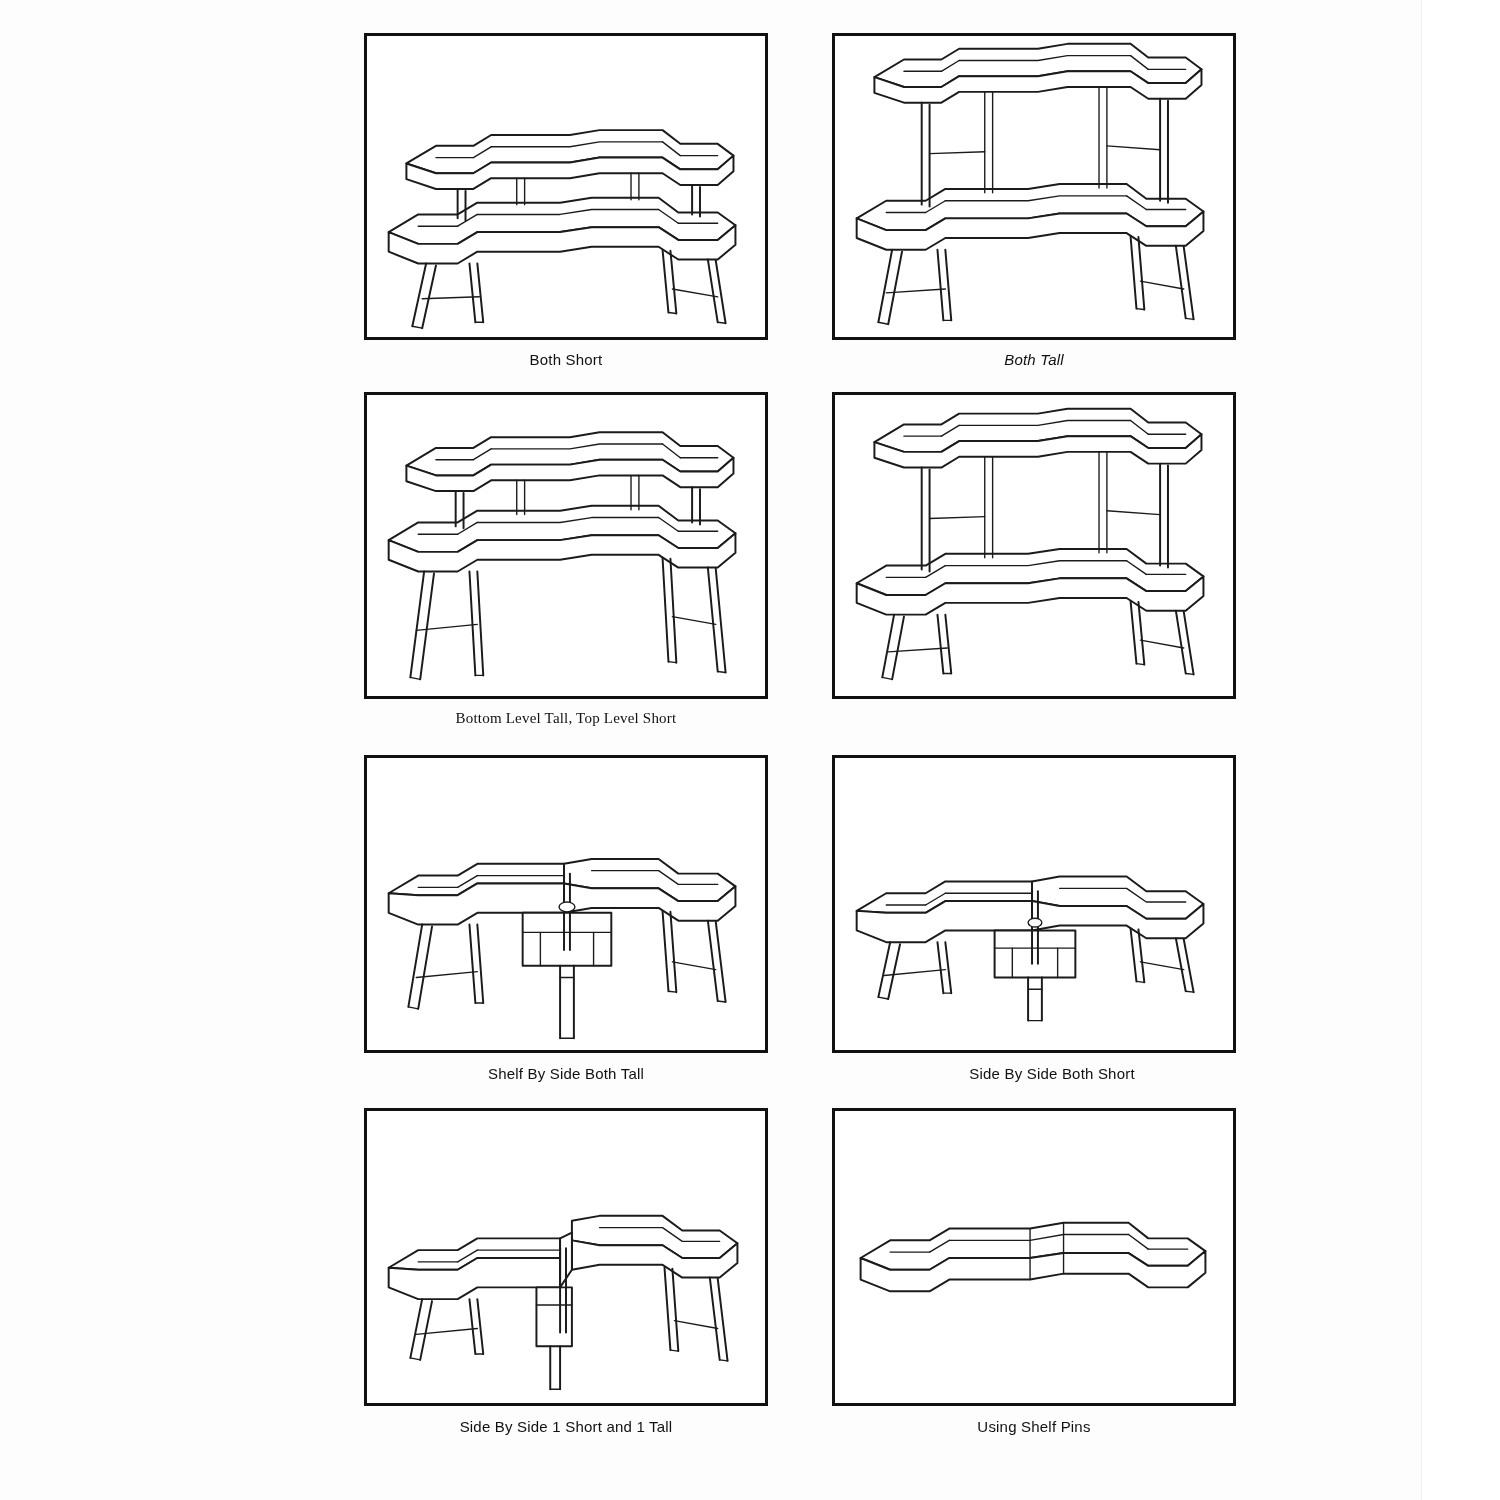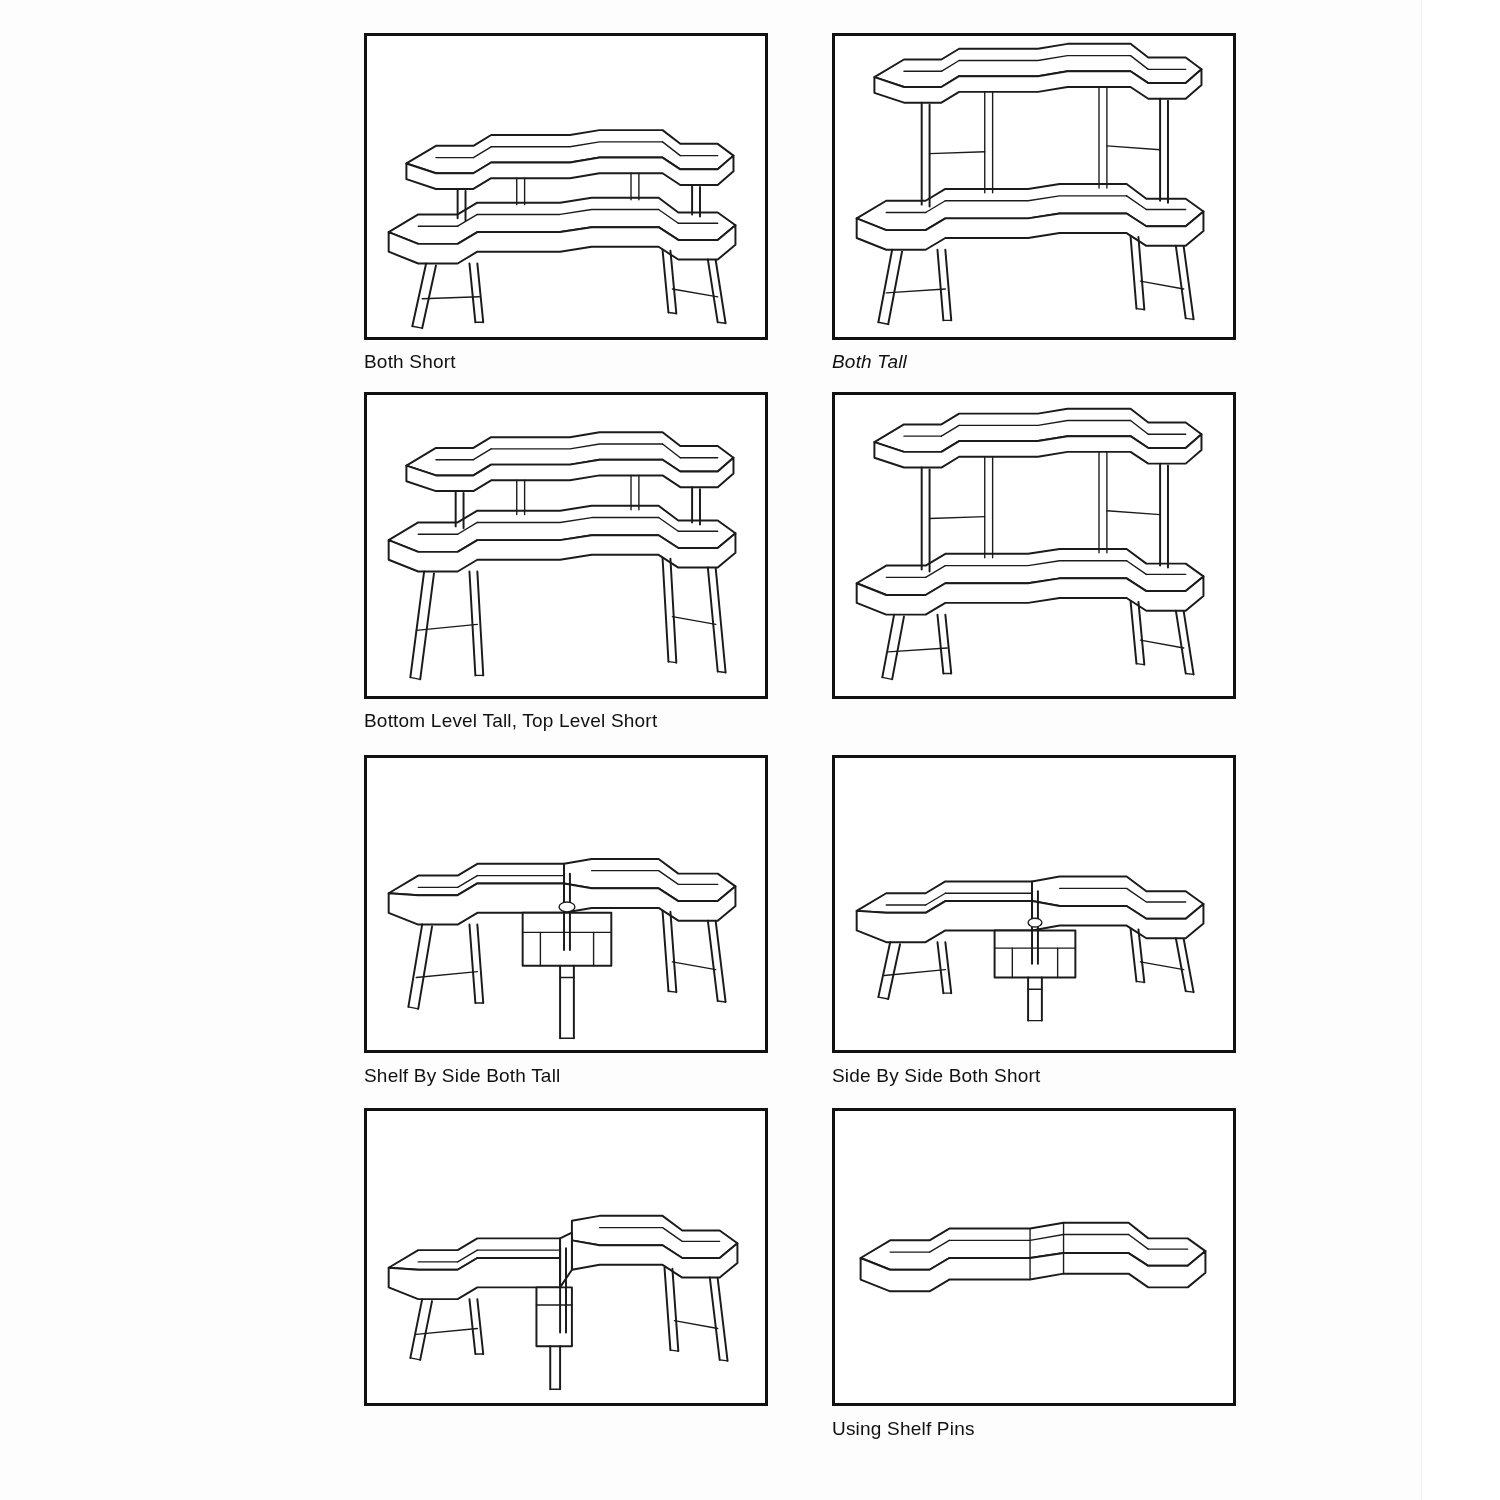"Both Short" .caption { font-size: 19px -> 15px; text-align: left -> center }
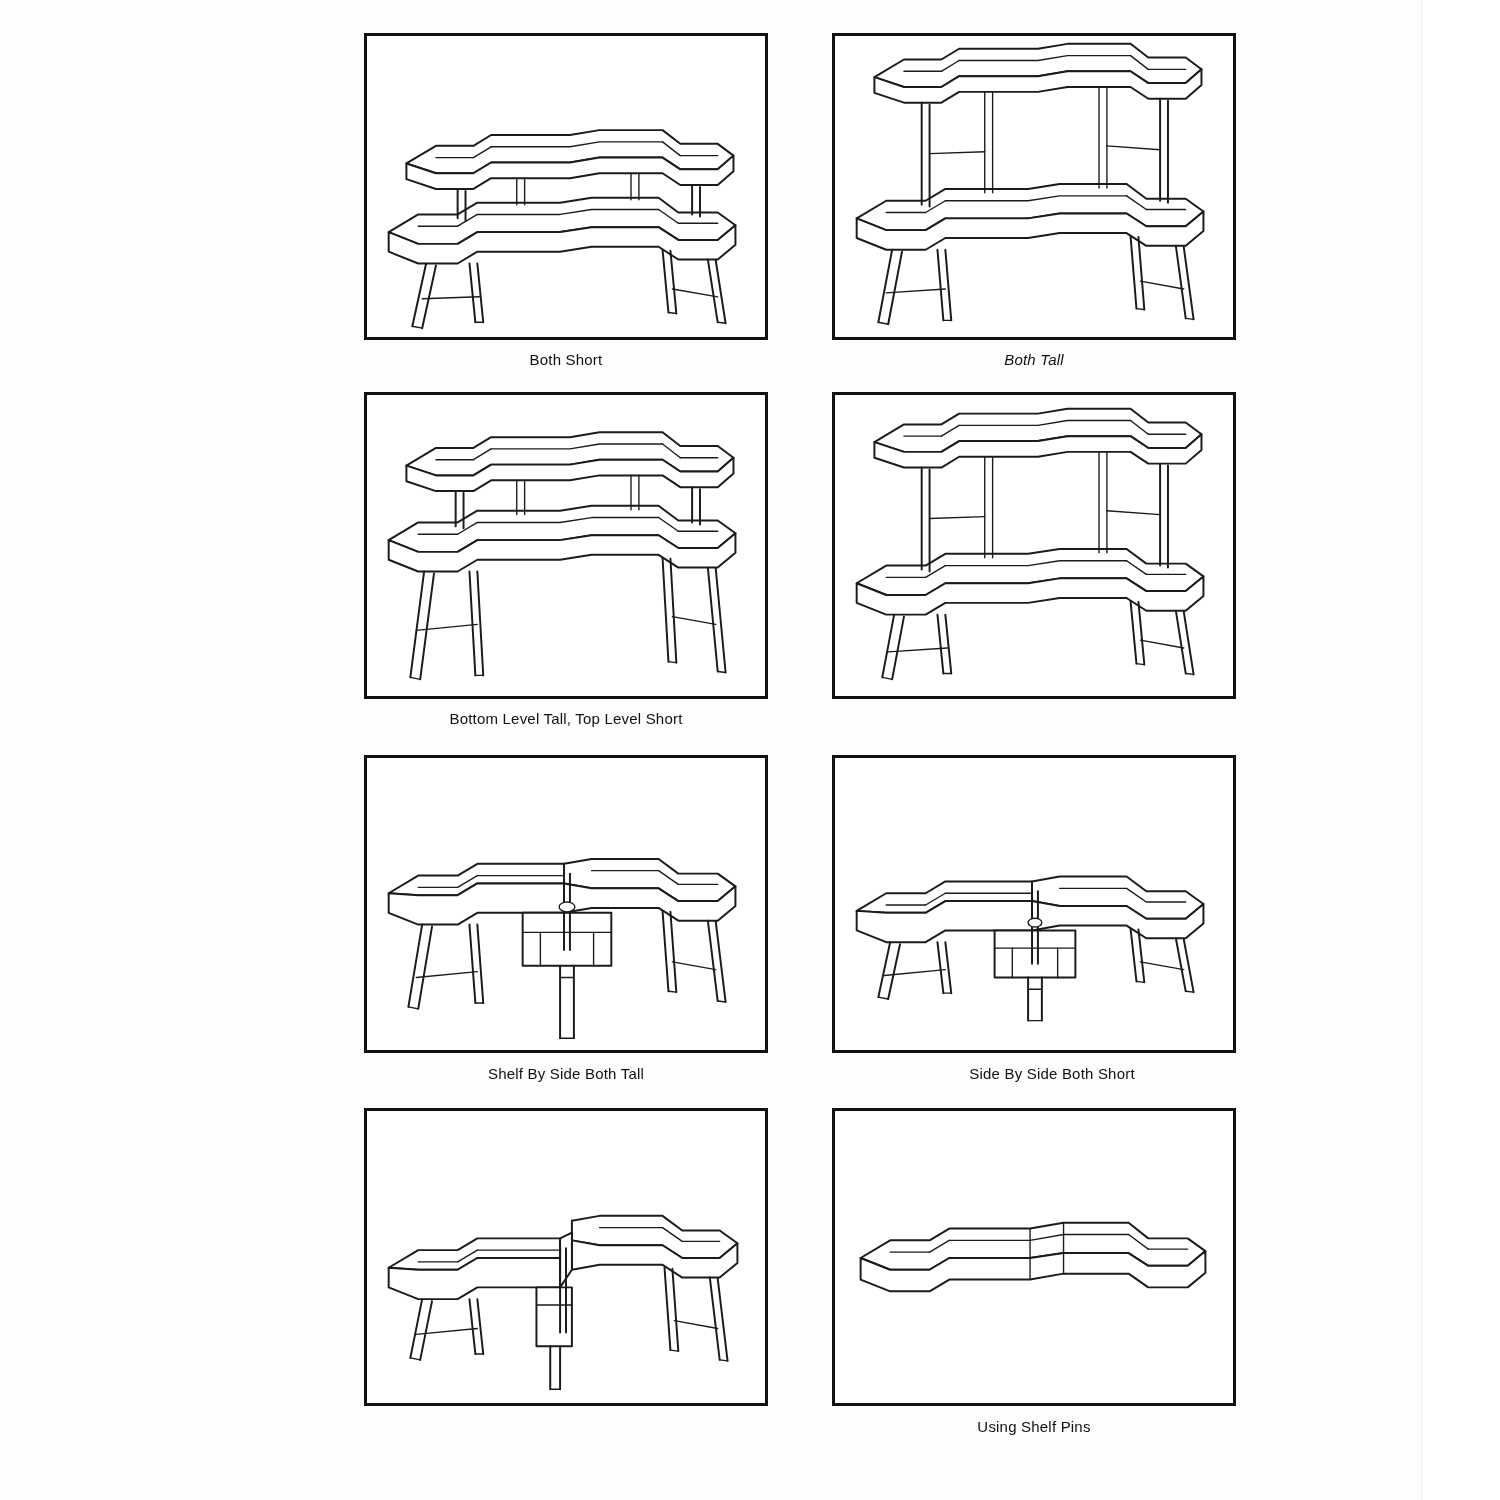"Bottom Level Tall, Top Level" div.caption { font-family: none -> Liberation Serif, serif }
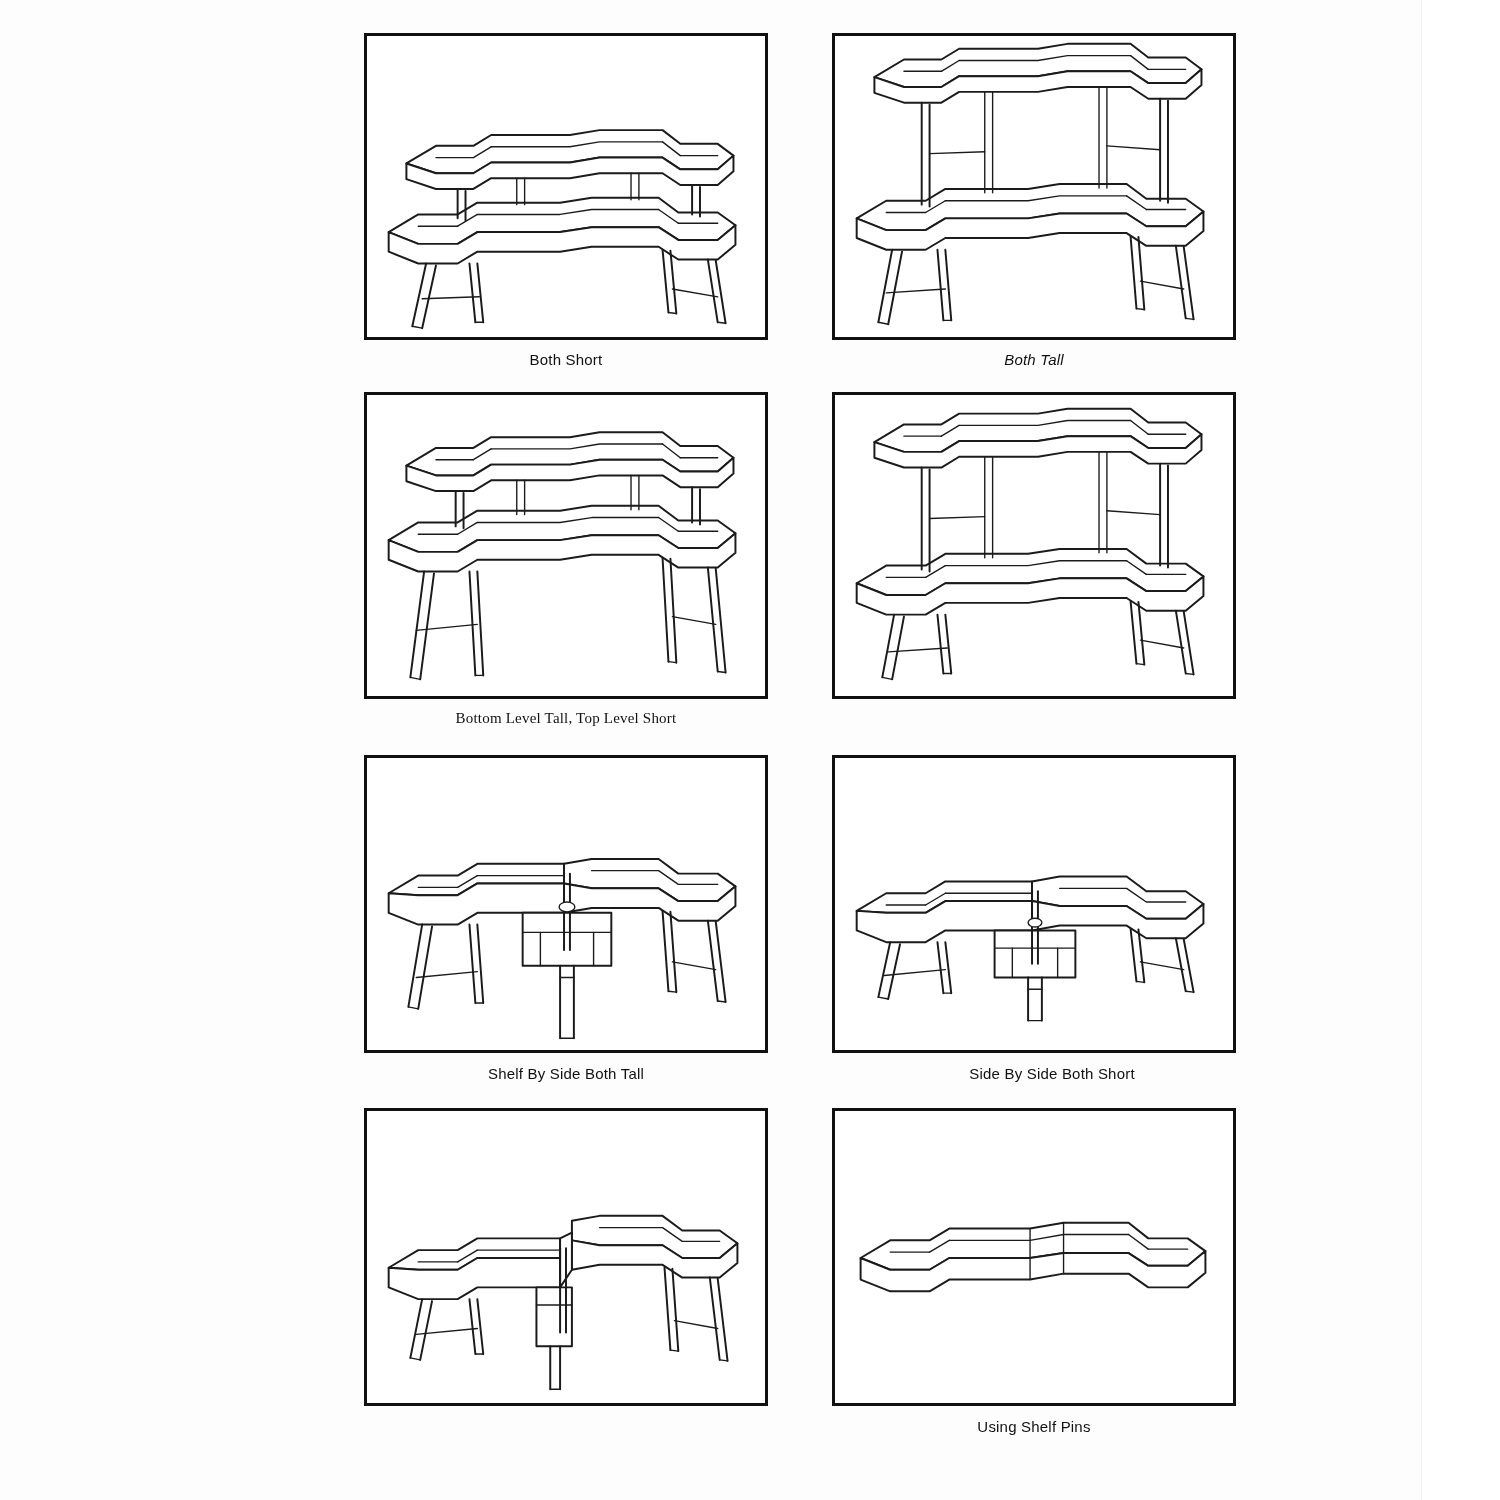"Side By Side 1 Short" div.caption { html: none -> <div>Side By Side 1 Short and 1 Tall</div> }
